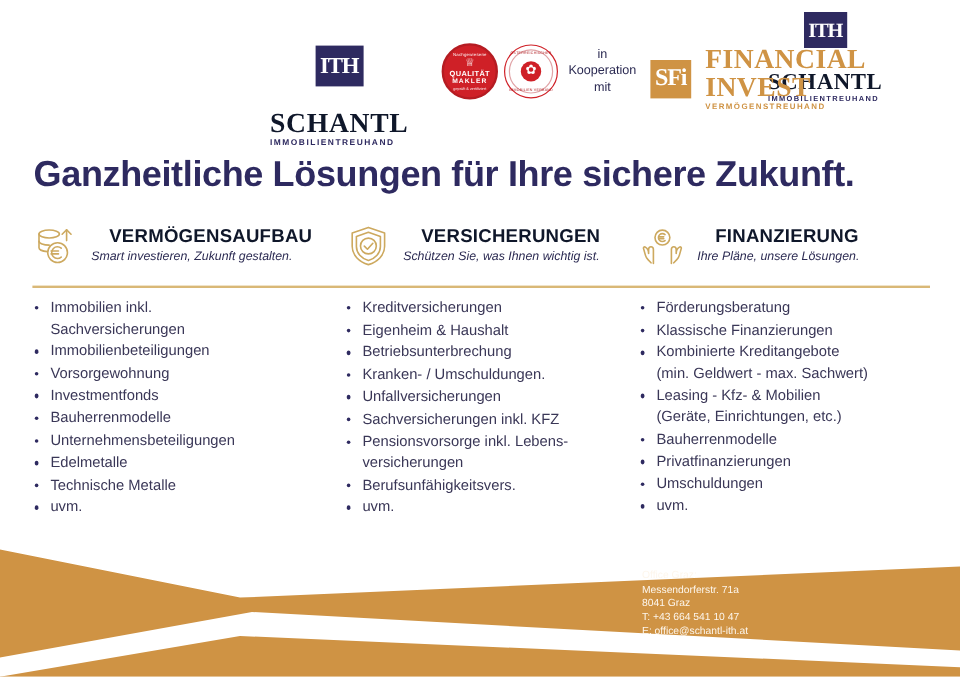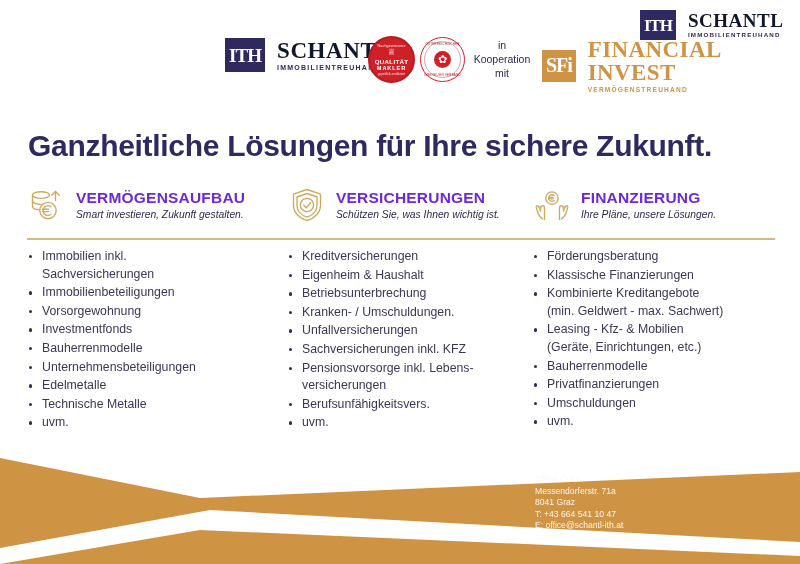"ITH" .ith-logo { flex-direction: none -> column; gap: 12px -> 19px }
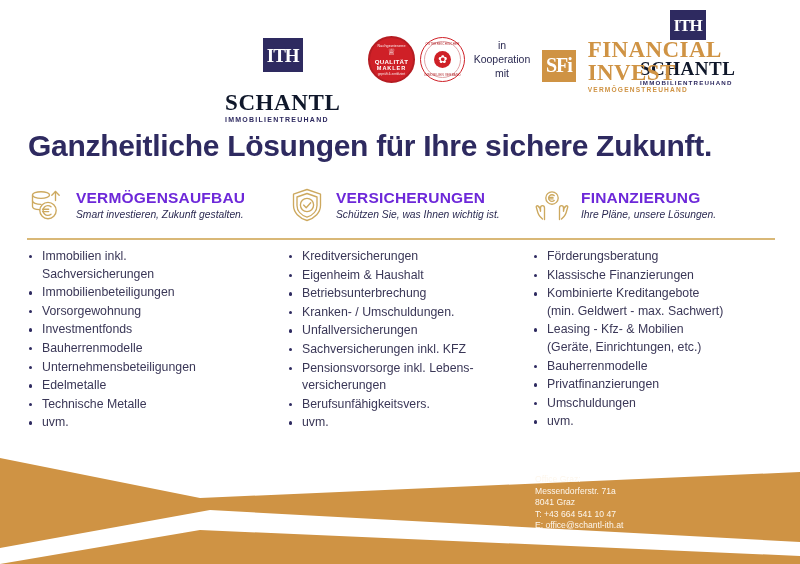"VERMÖGENSAUFBAU" .colhead-title { color: #6d28d9 -> #0f172a; margin-left: none -> 15px }
